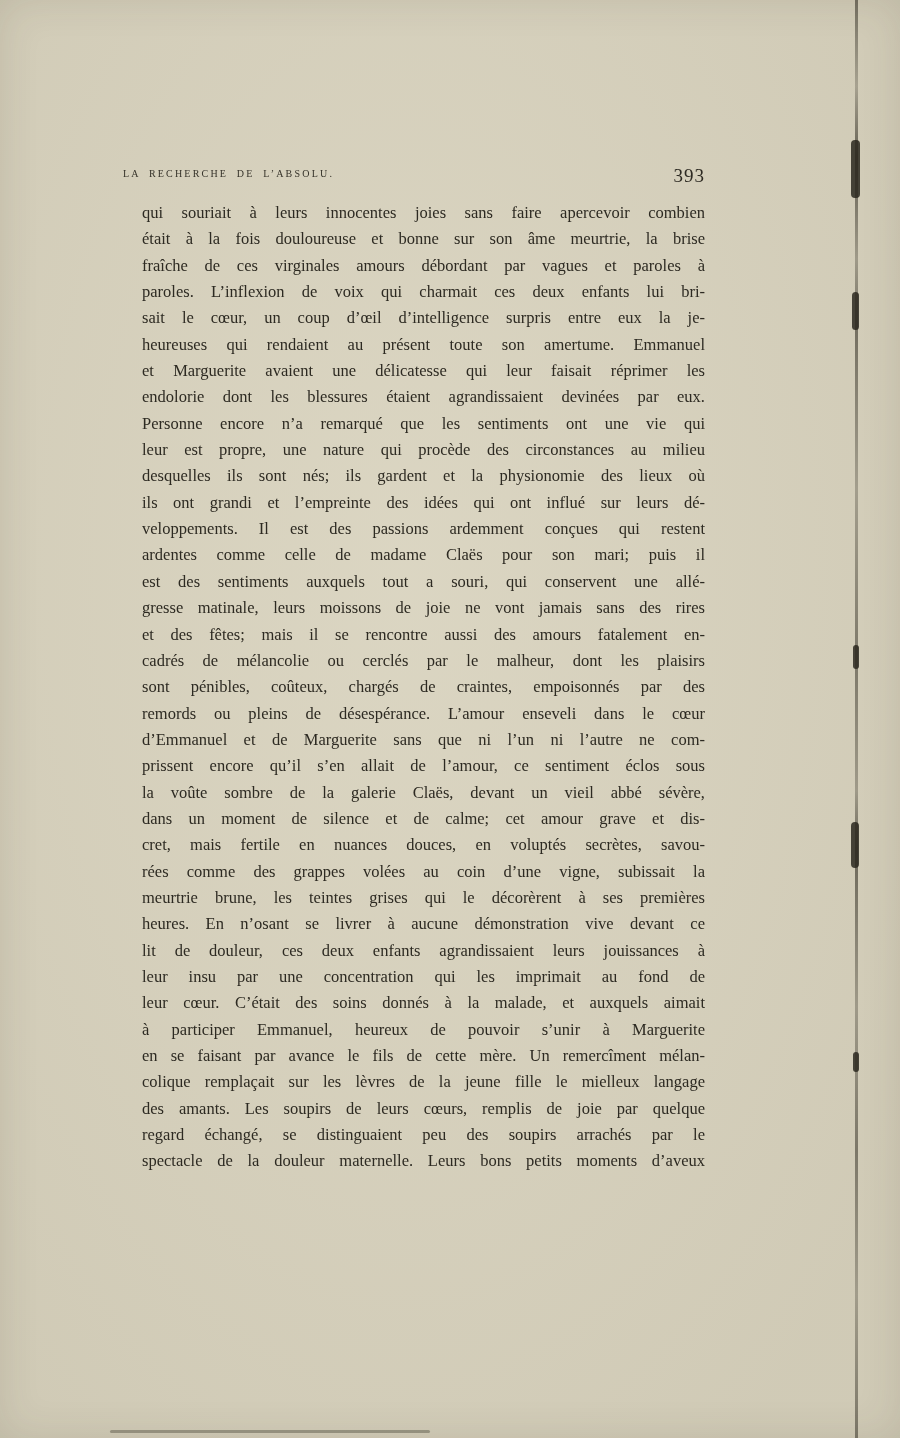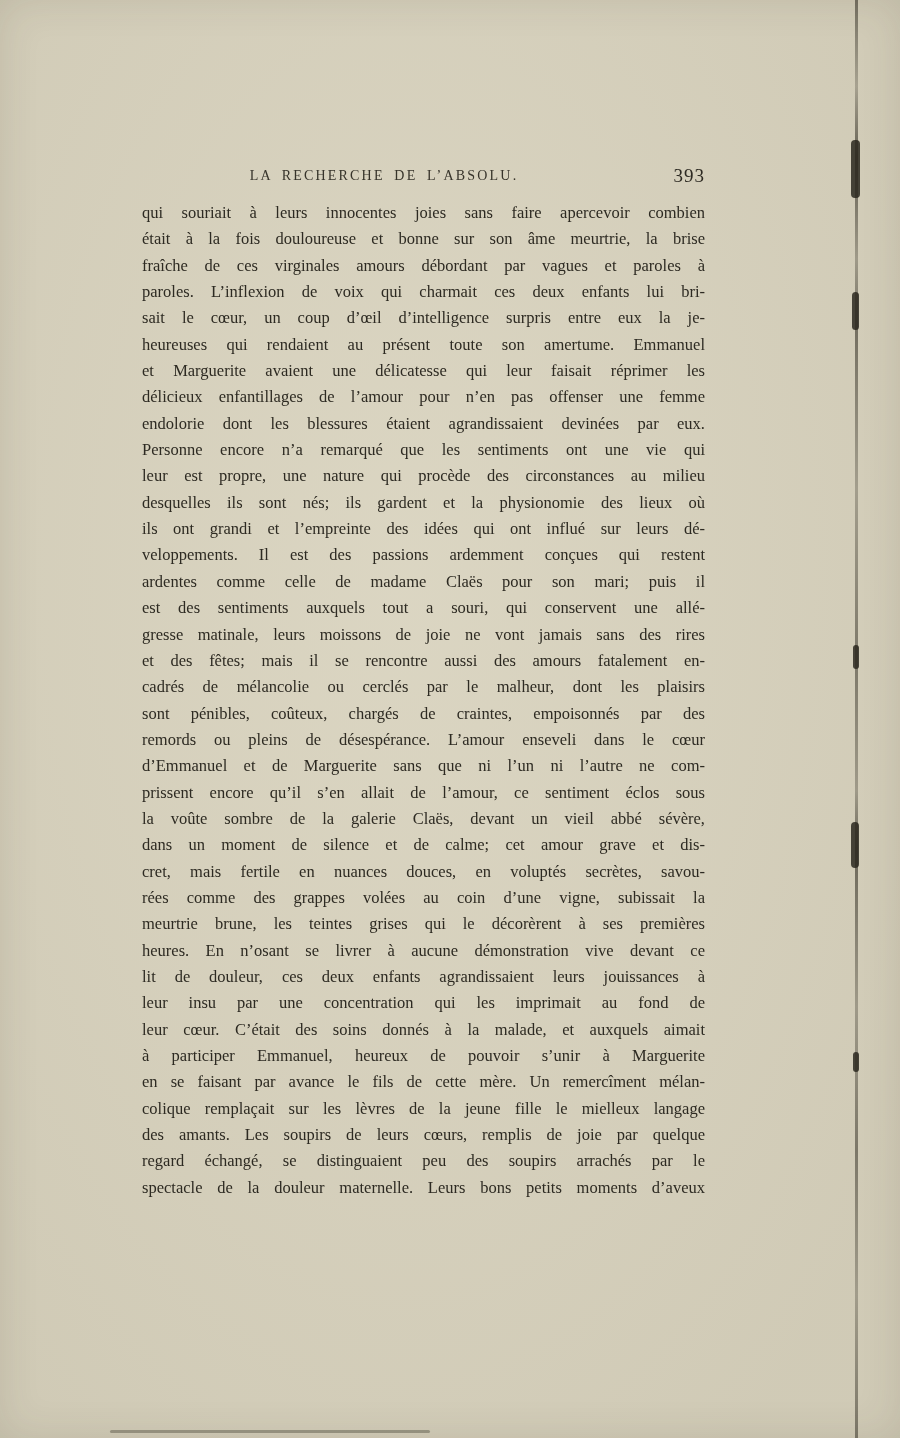"LA RECHERCHE DE L’ABSOLU." .running-title { font-size: 14px -> 10px; text-align: center -> none }
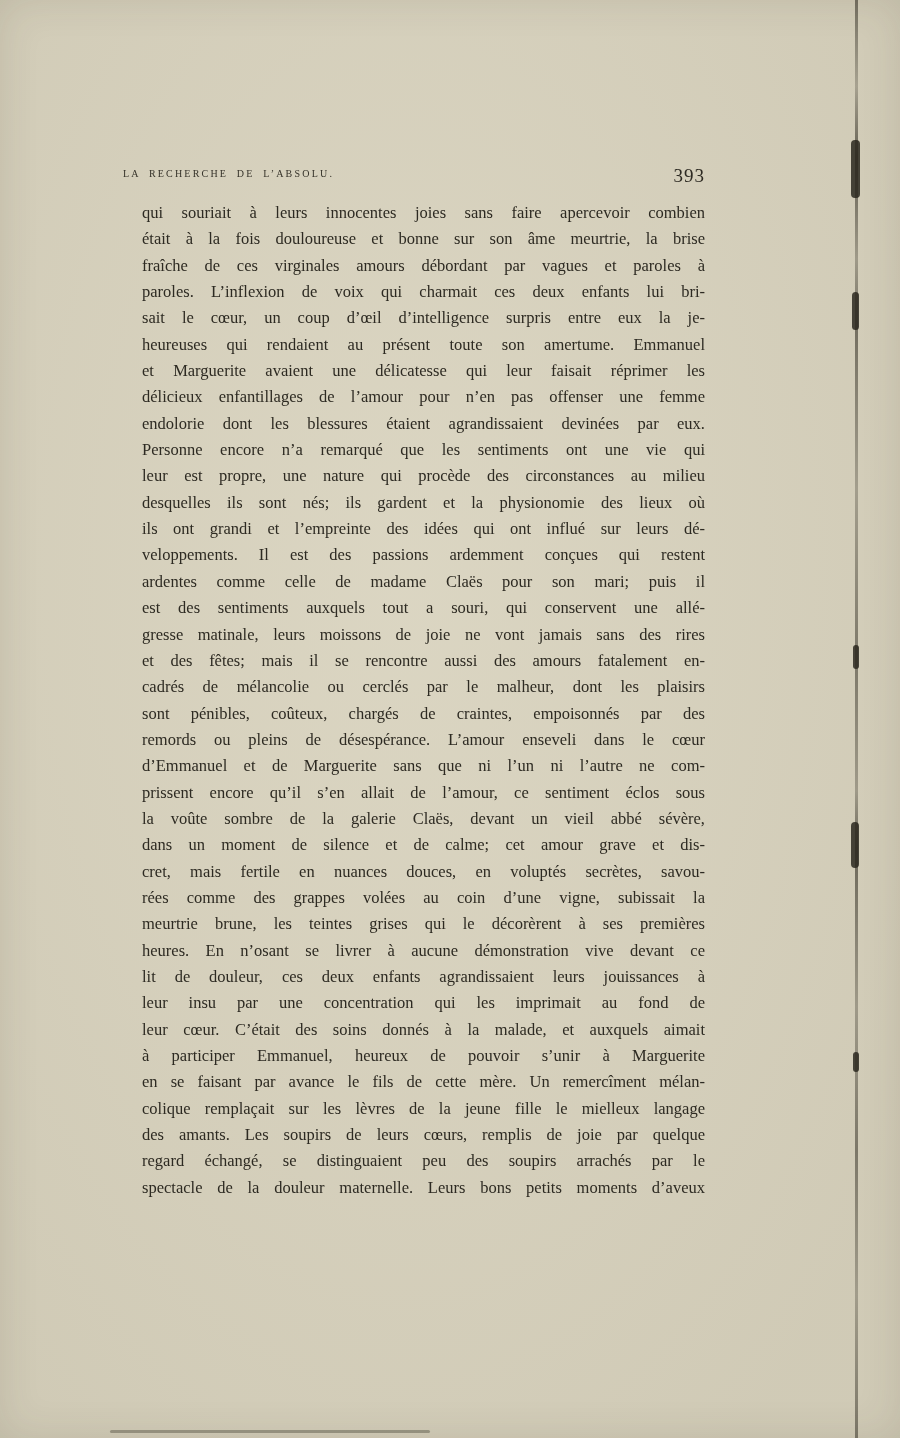"délicieux enfantillages de l’amour pour" div.line { html: <div>délicieux enfantillages de l’amour pour n’en pas offenser une femme</div> -> none }
